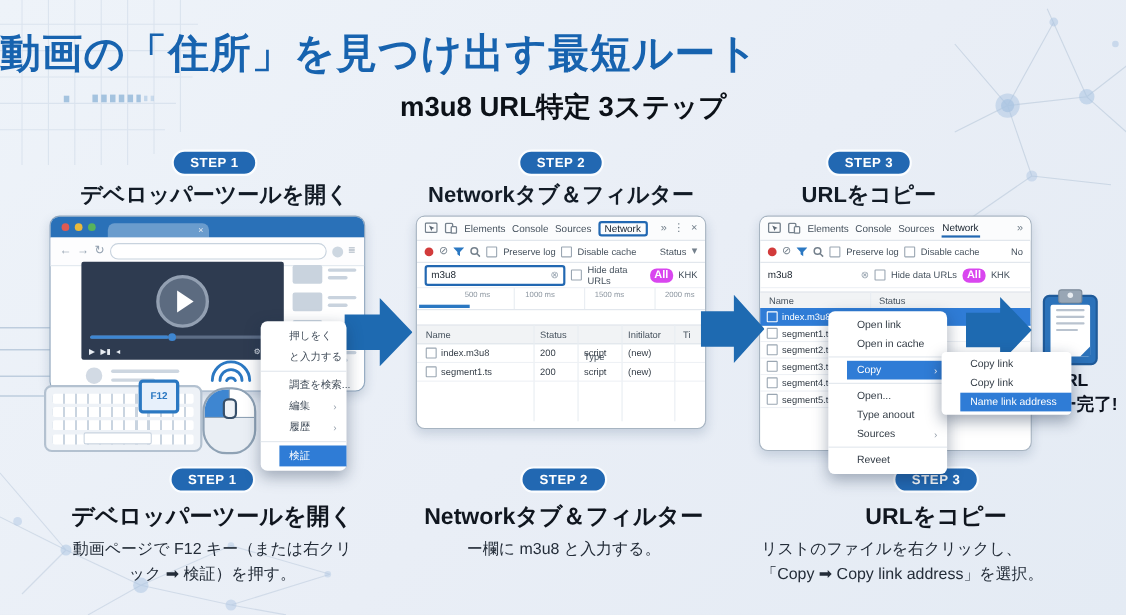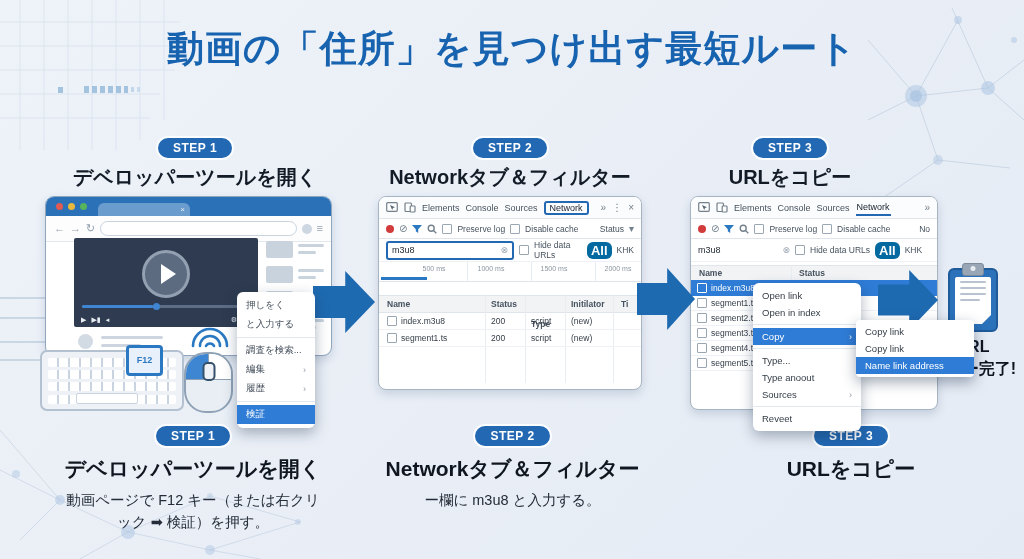"動画の「住所」を見つけ出す最短ルート" .title { text-align: center -> left }
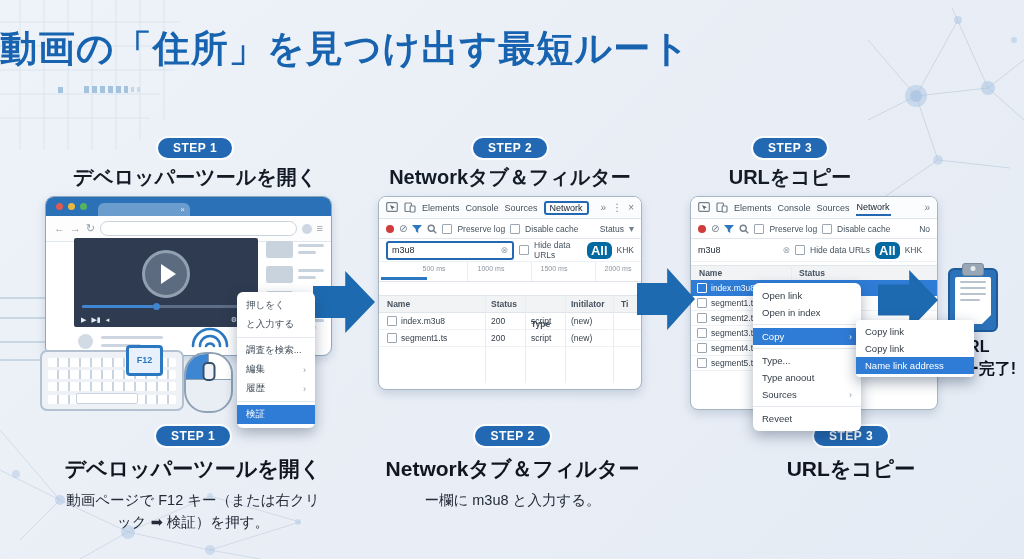"m3u8 URL特定 3ステップ" div.subtitle { html: none -> <div>m3u8 URL特定 3ステップ</div> }
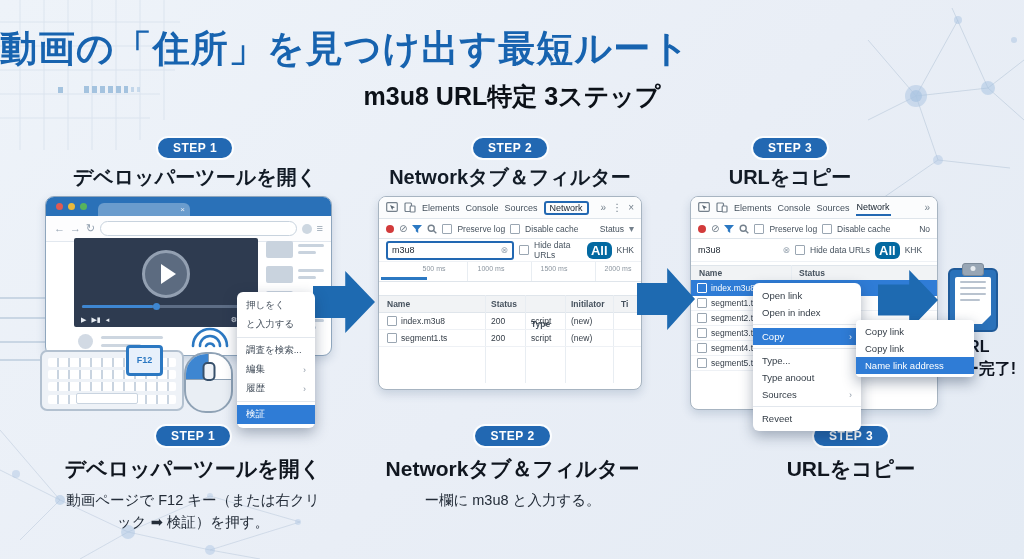"All" .allpill { background: #0369a1 -> #d946ef; font-size: 13px -> 10px }
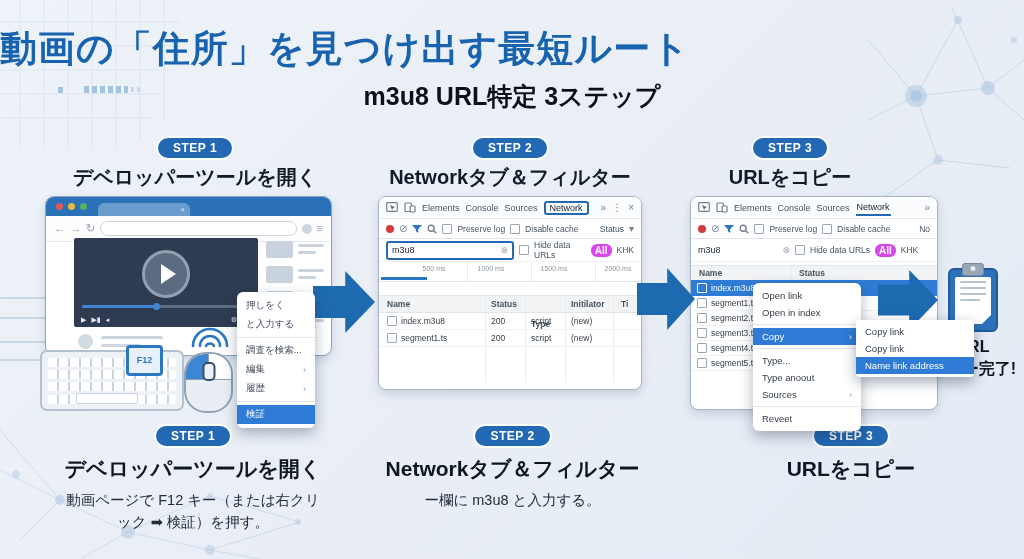"Name" .hc { font-weight: bold -> none }
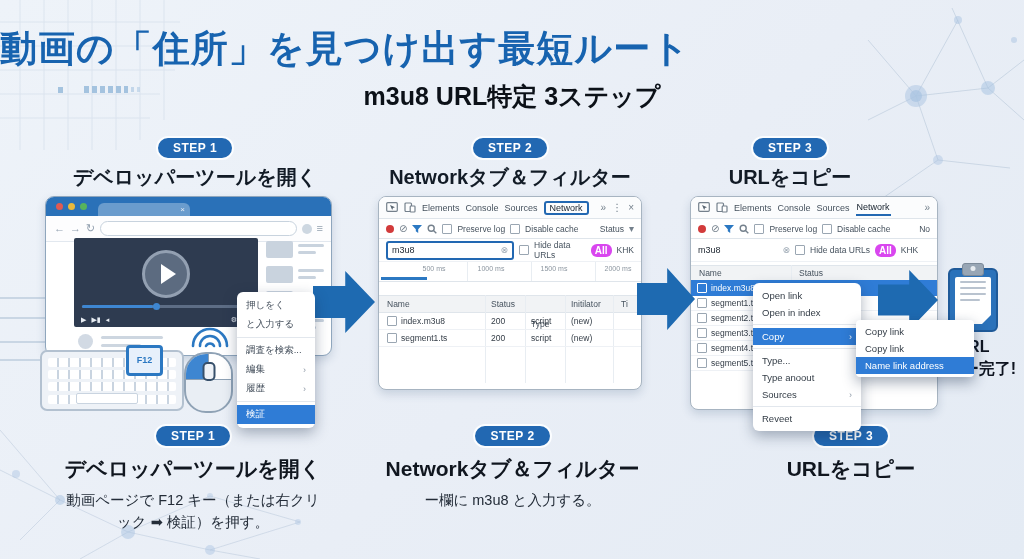"Open link" .m-item { margin-left: none -> 17px }
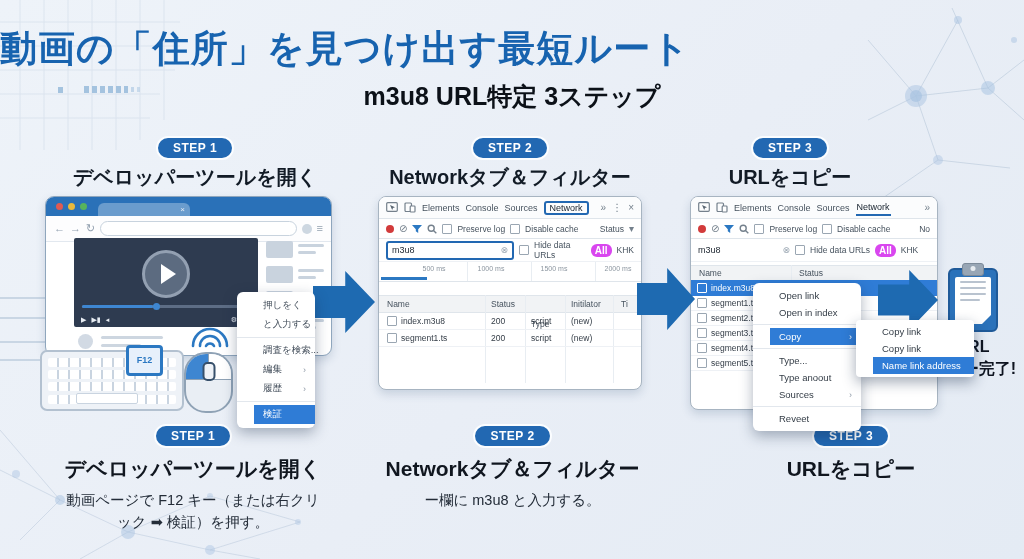"Open in index" div.m-item { text: index -> cache }
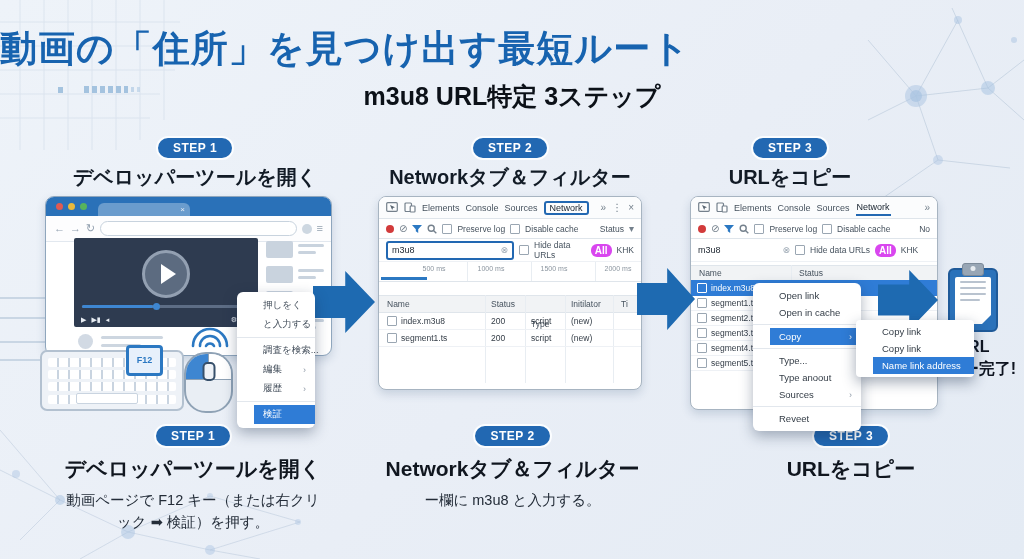"Type..." div.m-item { text: Type -> Open }
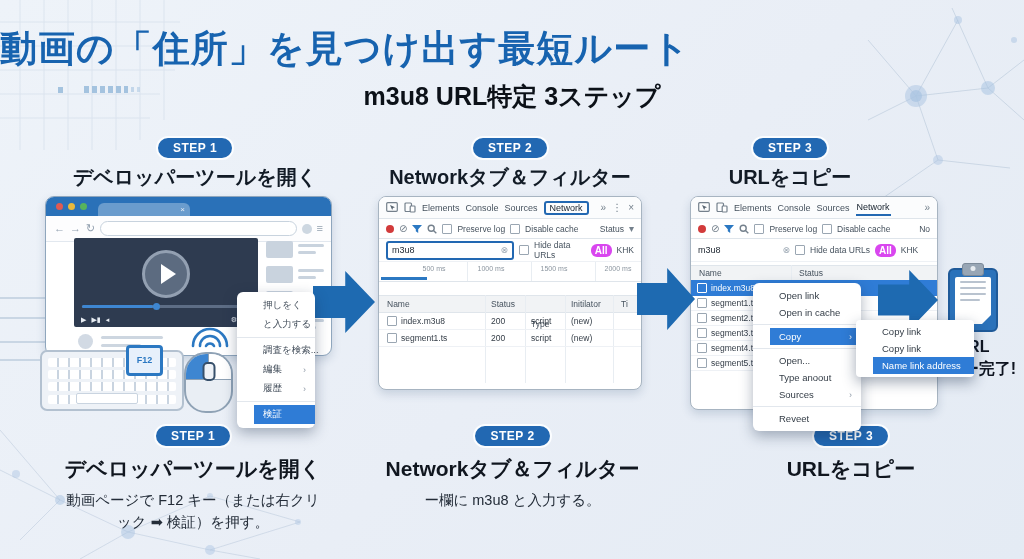"リストのファイルを右クリックし、" div.botdesc { html: none -> <div> <div>リストのファイルを右クリックし、</div> <div>「Copy ➡ Copy link address」を選択。</div> </div> }
